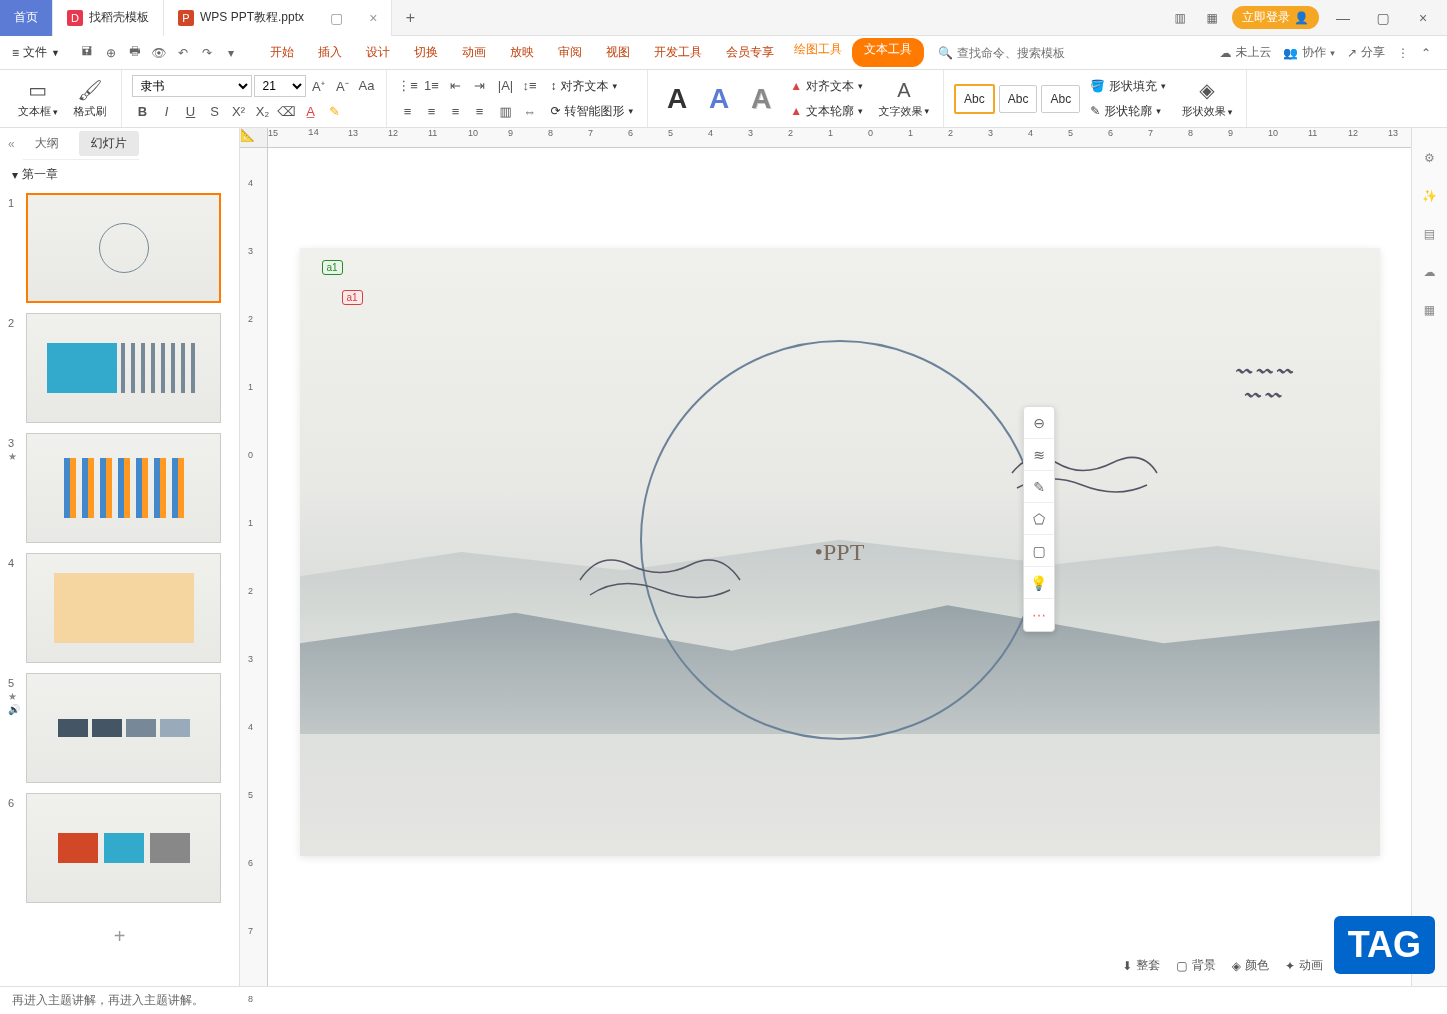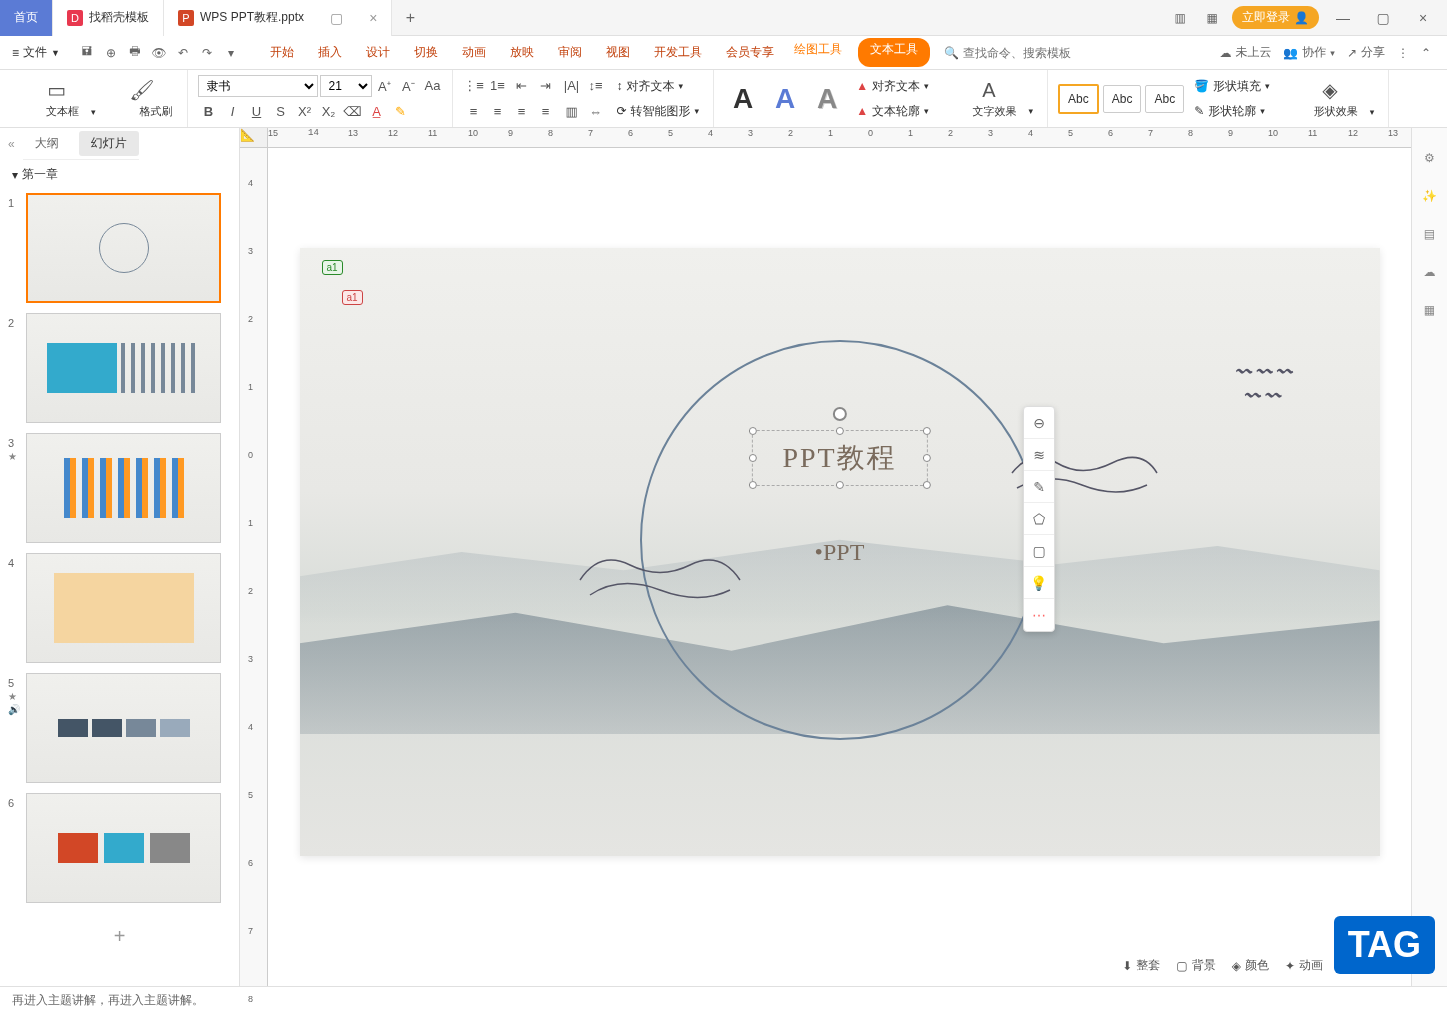"文本工具" .tool-pill { margin-left: 8px -> 2px }
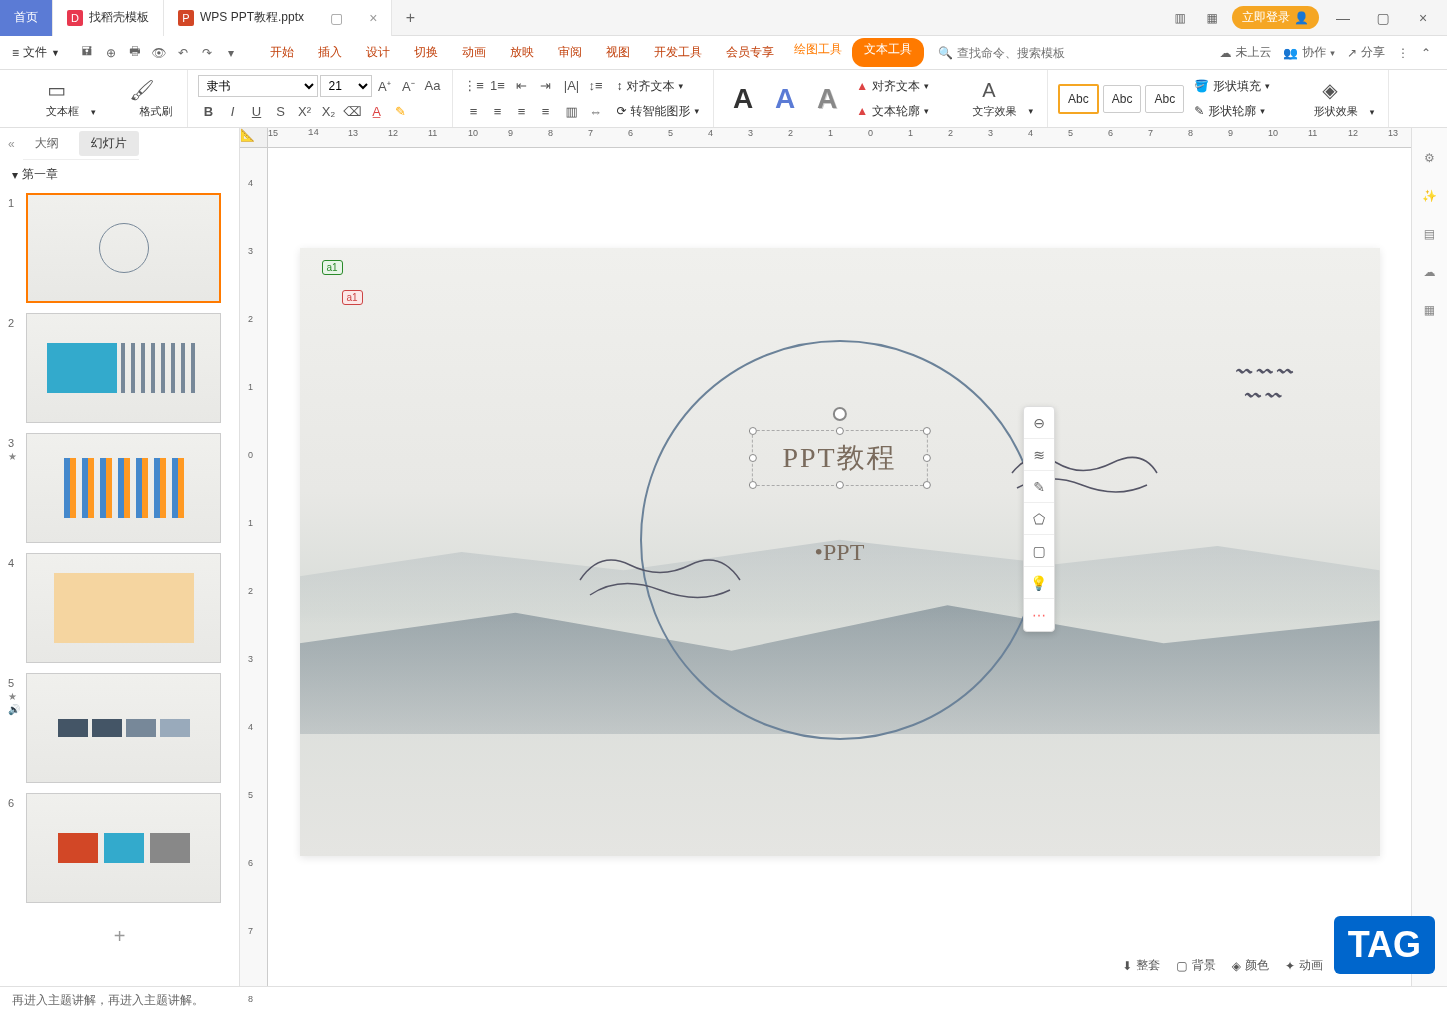"文本框" .ribbon-bigbtn-label { gap: 12px -> 2px; margin-left: 28px -> none }
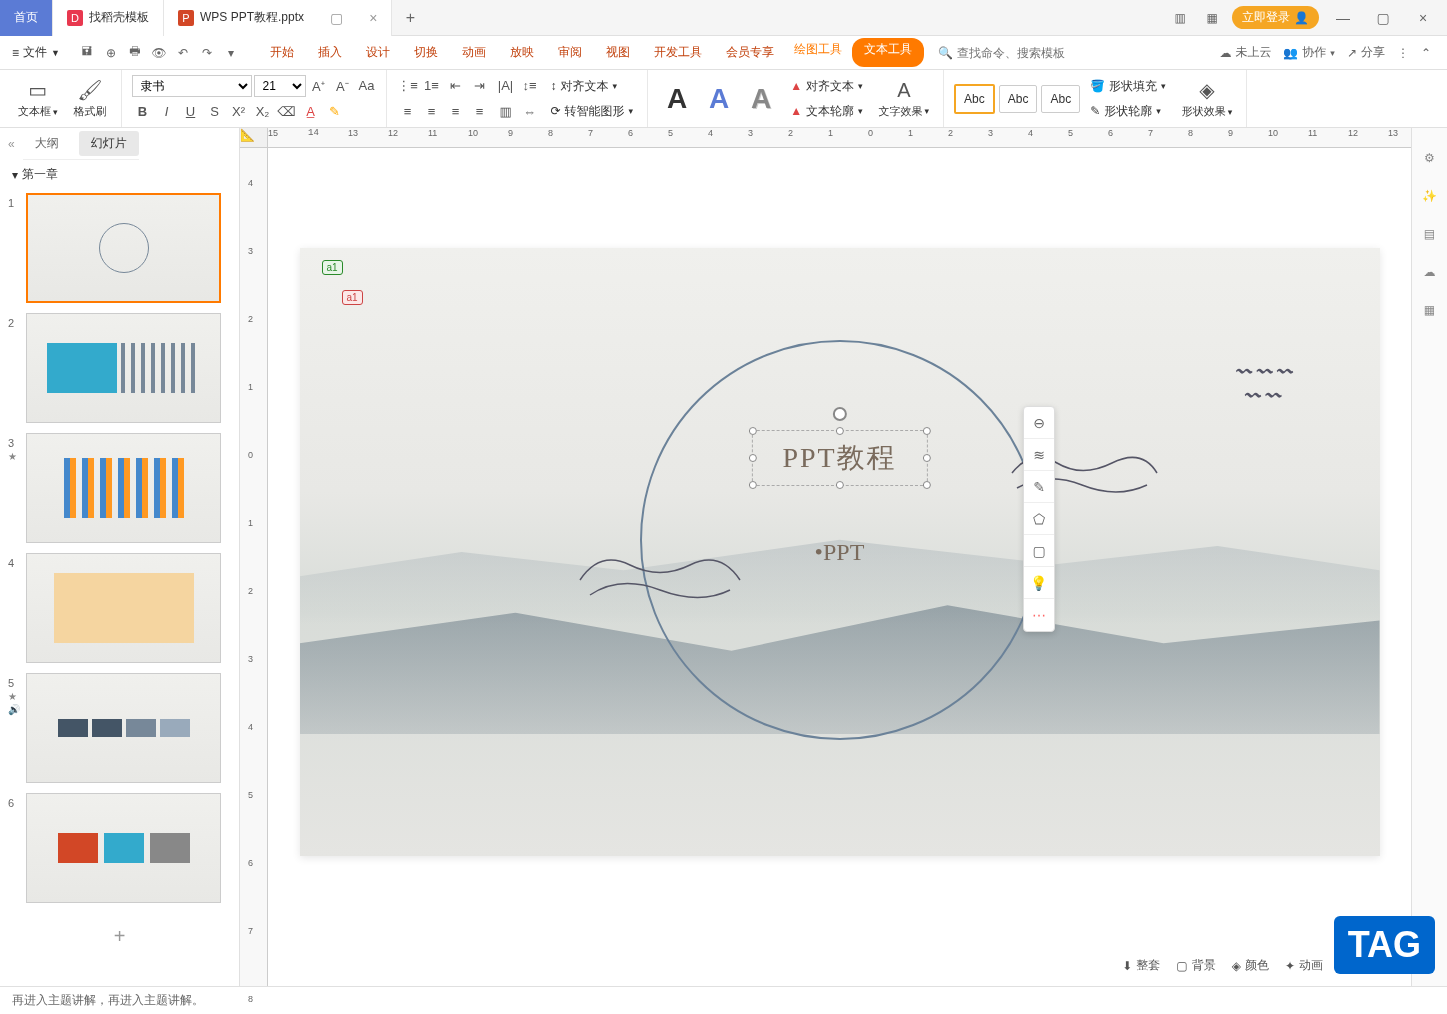"PPT教程" div.text-selected { html: <div> <div></div> <div></div> <div></div> <div></div> <div></div> <div></div> <div></div> <div></div> <div></div> <div>PPT教程</div> </div> -> none }
